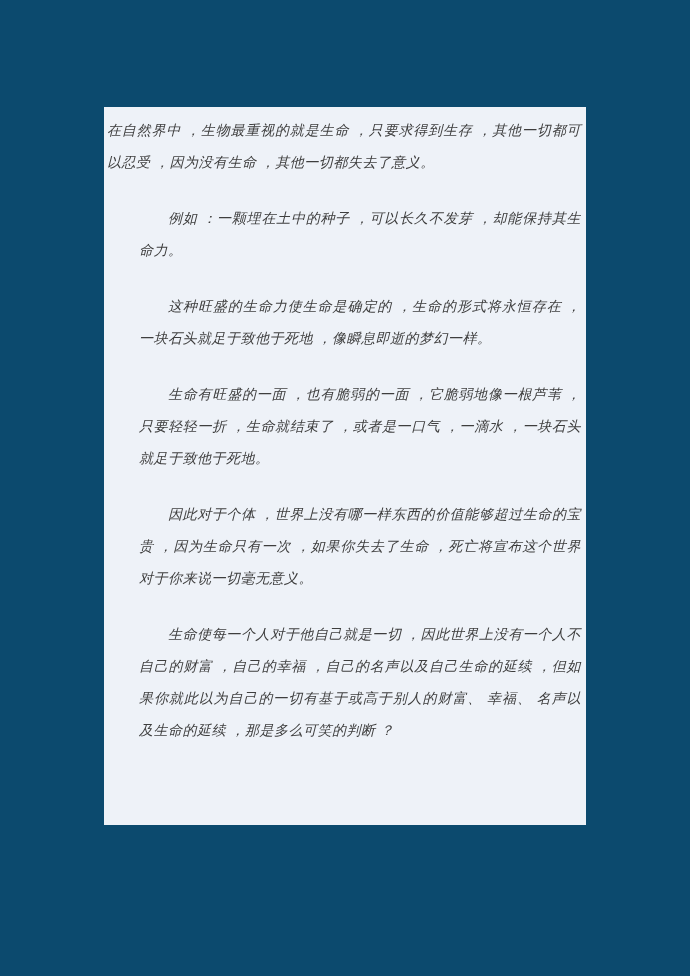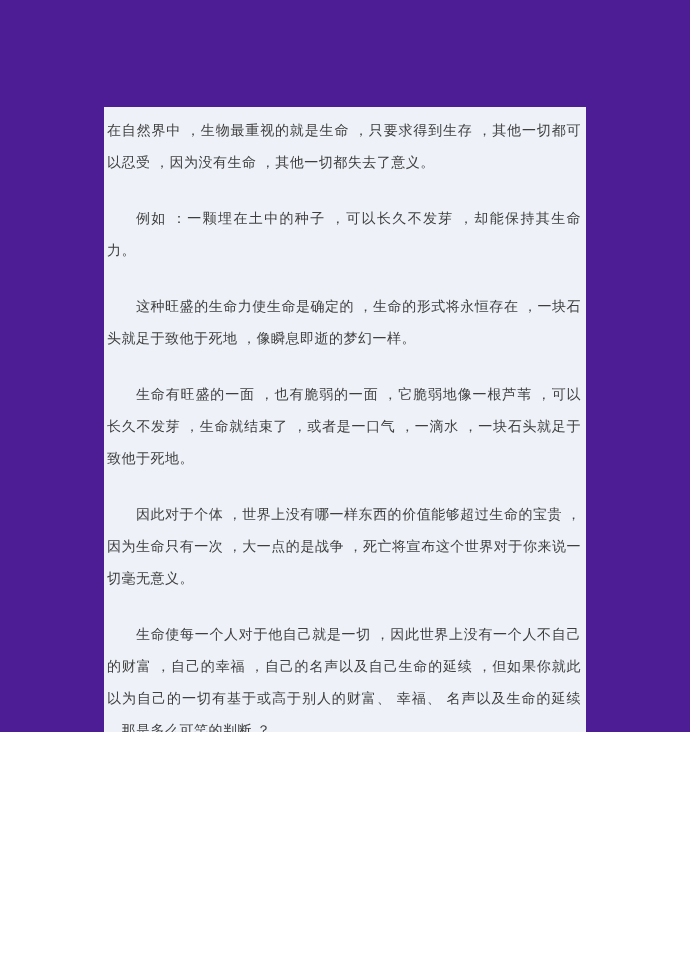"在自然界中 ，生物最重视的就是生命 ，只要求得到生存 ，其他一切都可以忍受" .canvas { background: #4c1d95 -> #0c4a6e; font-style: none -> italic; height: 732px -> 976px }
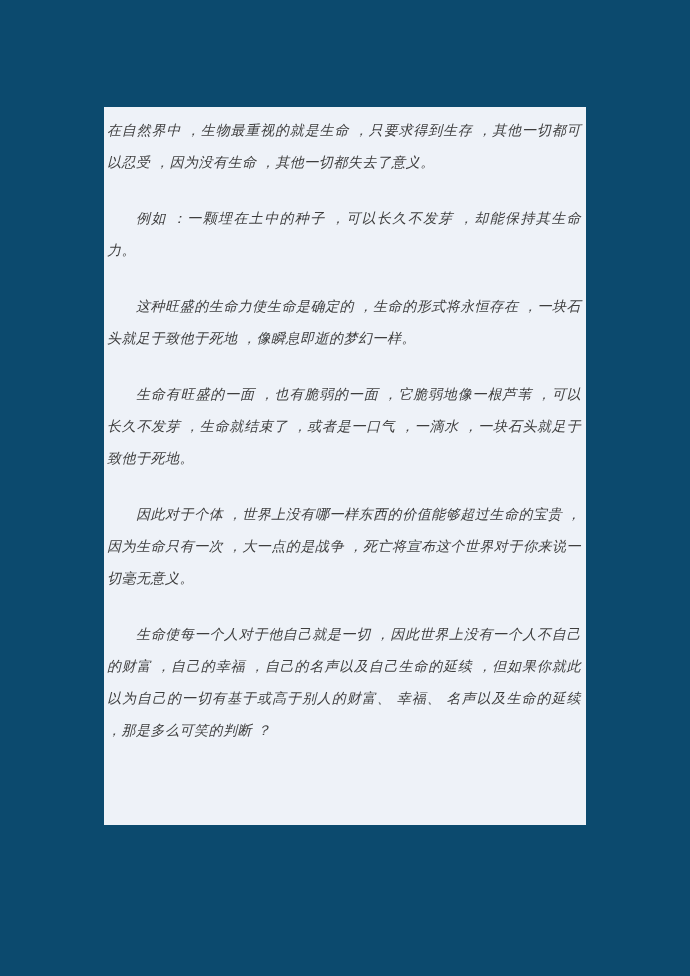"例如 ：一颗埋在土中的种子 ，可以长久不发芽 ，却能保持其生命力。" .page p.indent { margin-left: none -> 32px }
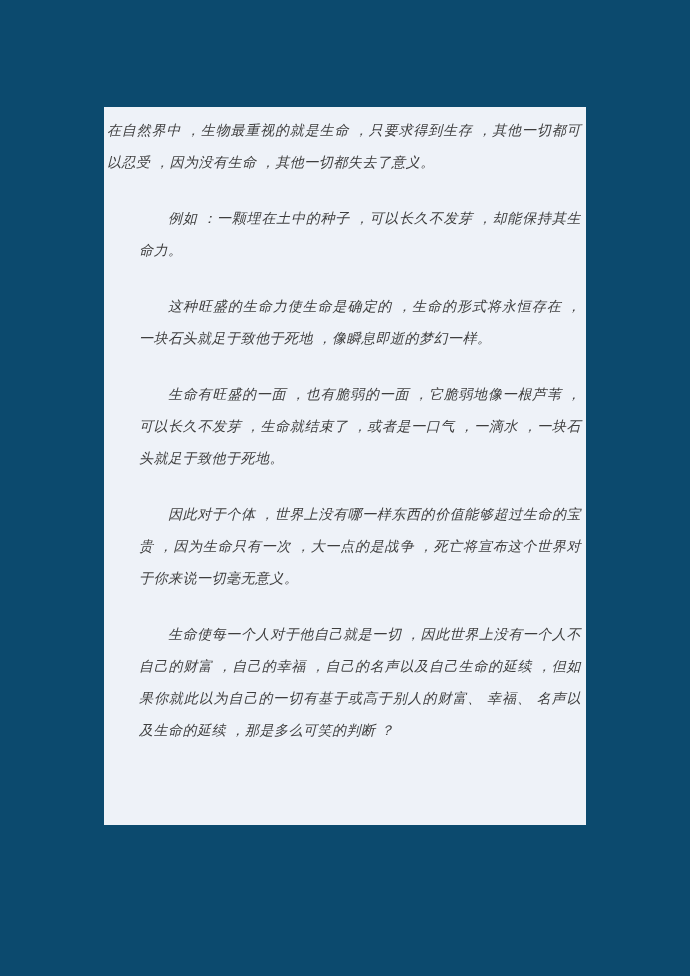"生命有旺盛的一面 ，也有脆弱的一面 ，它脆弱地像一根芦苇 ，可以长久不发芽" p.indent { text: 可以长久不发芽 -> 只要轻轻一折 }
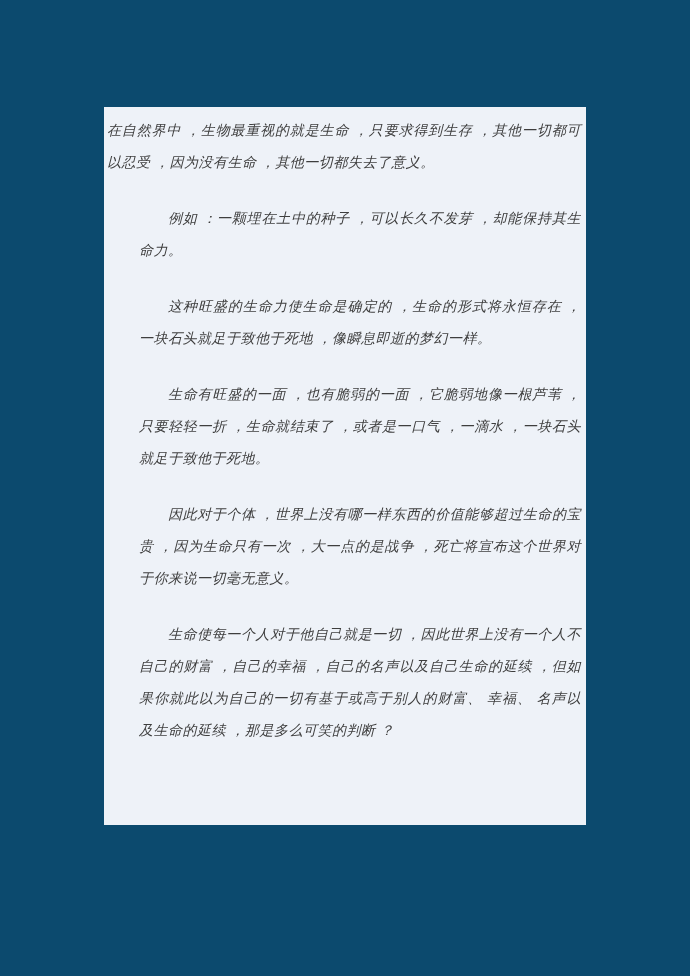"因此对于个体 ，世界上没有哪一样东西的价值能够超过生命的宝贵 ，因为生命只有一次" p.indent { text: 大一点的是战争 -> 如果你失去了生命 }
